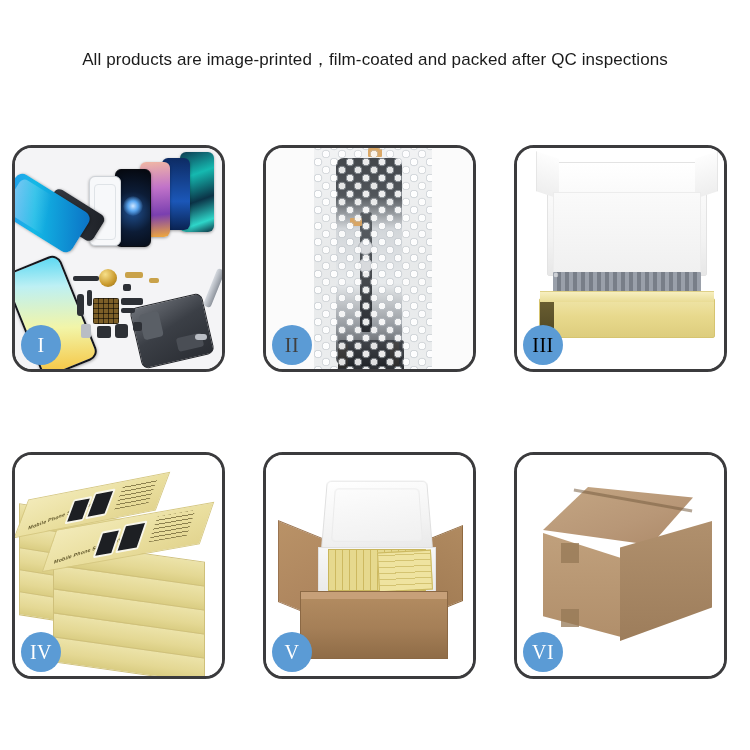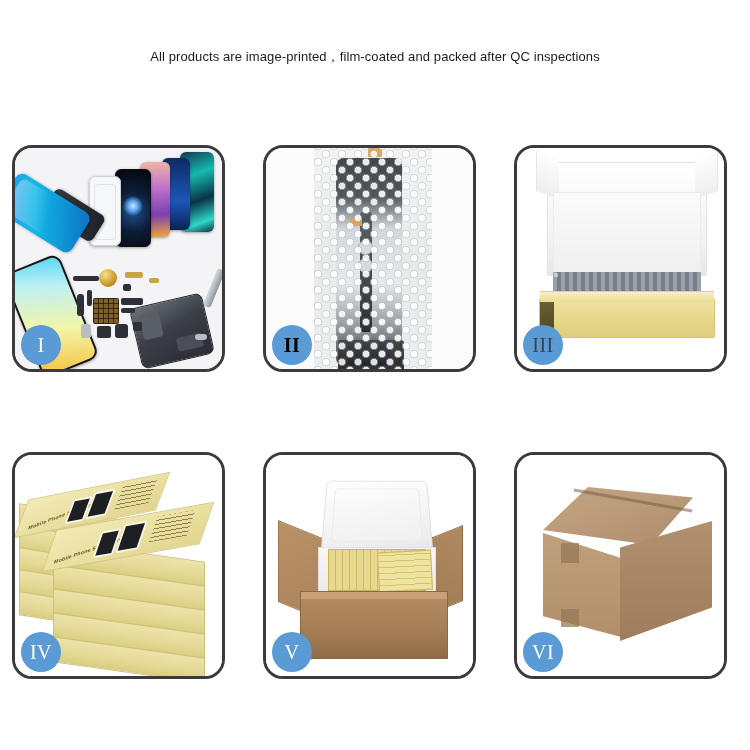"All products are" .subtitle { font-size: 13px -> 17px }
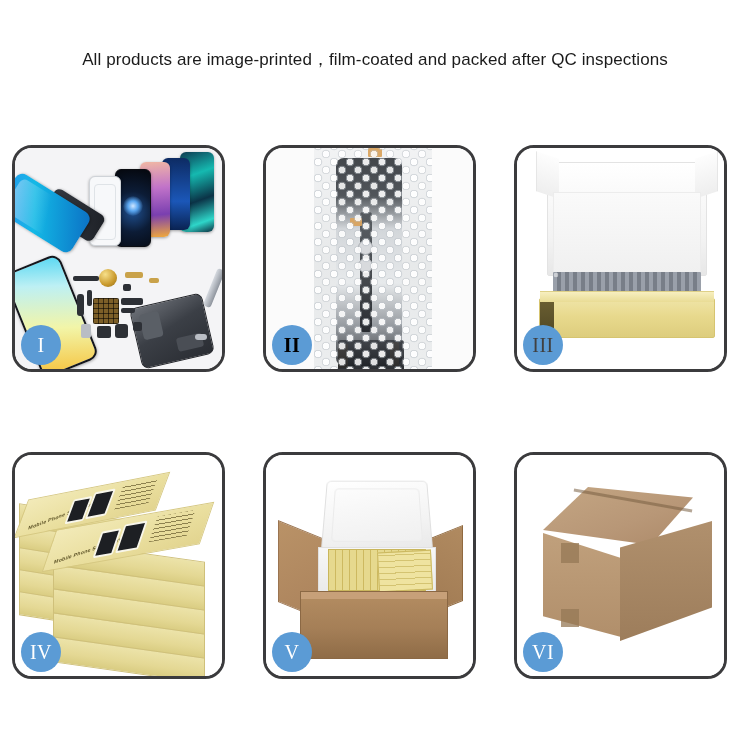"II" div.badge { color: #000000 -> #404040; font-weight: bold -> none }
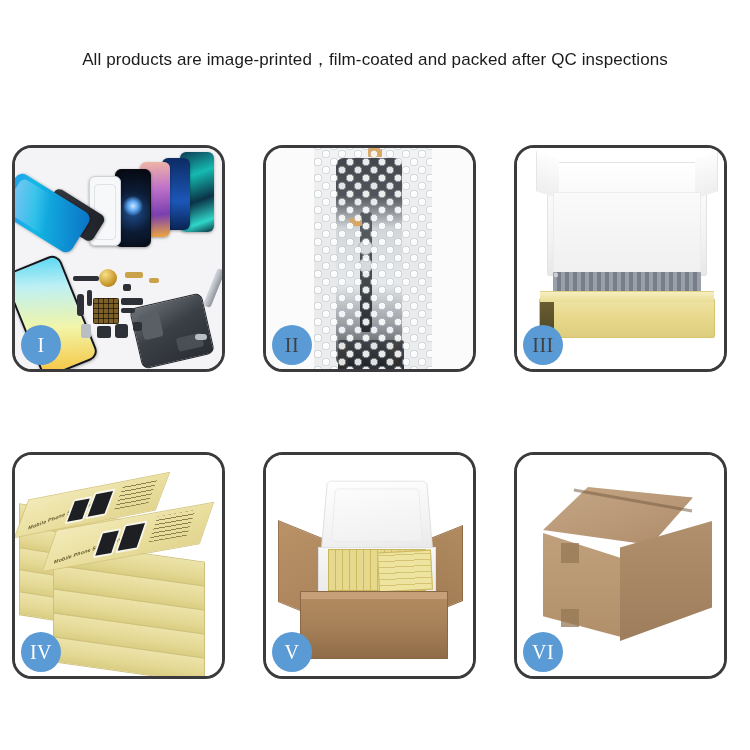"III" div.badge { color: #404040 -> #000000 }
